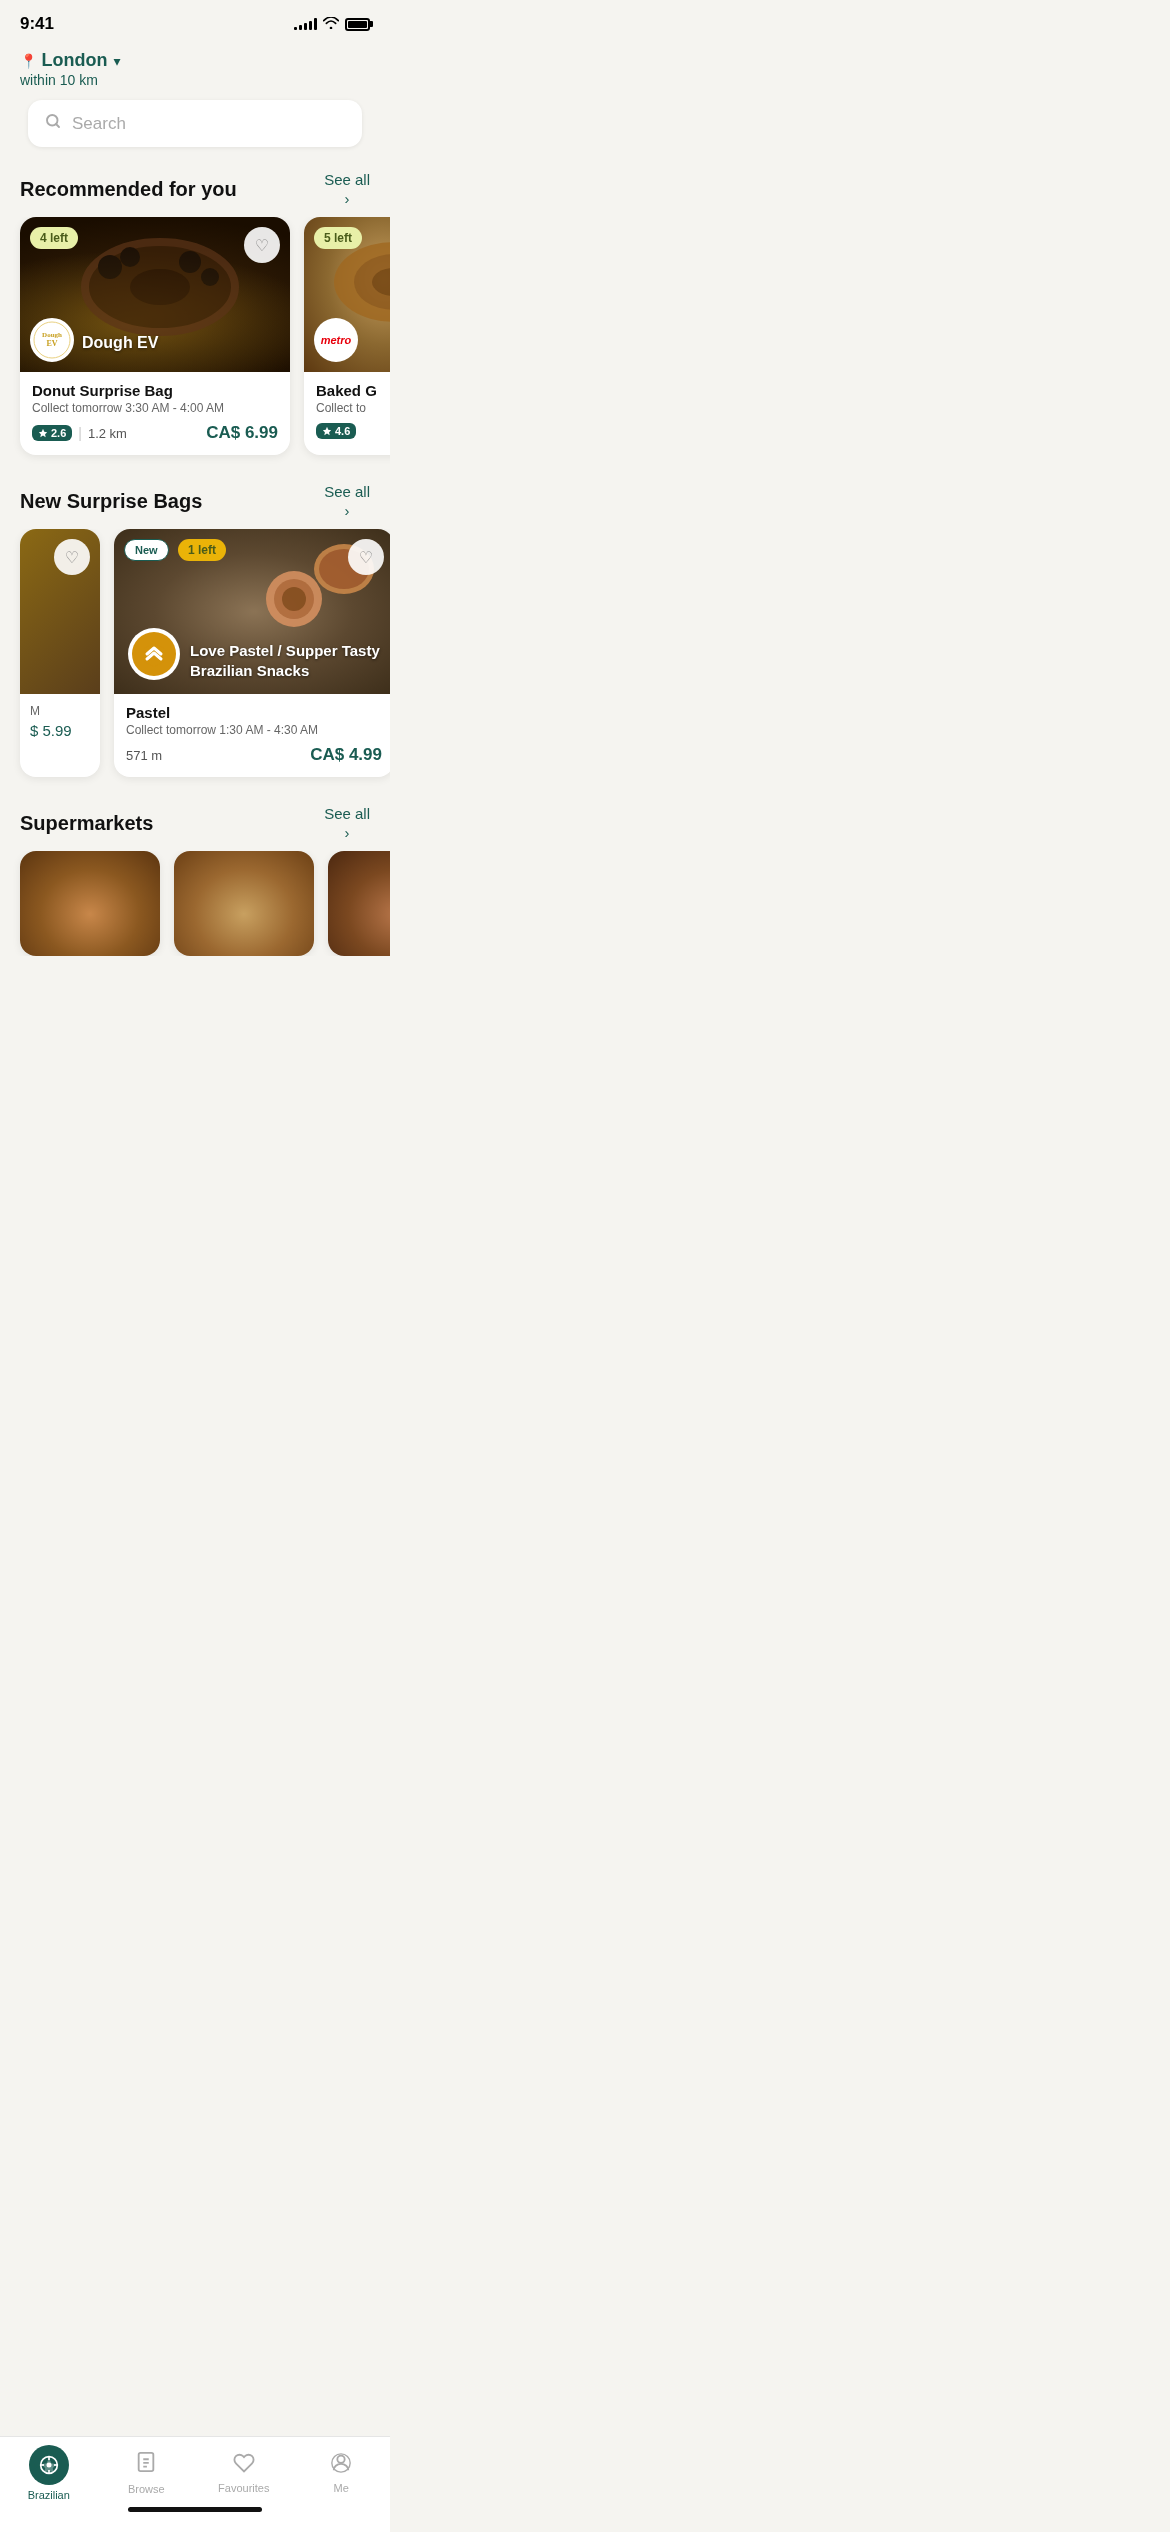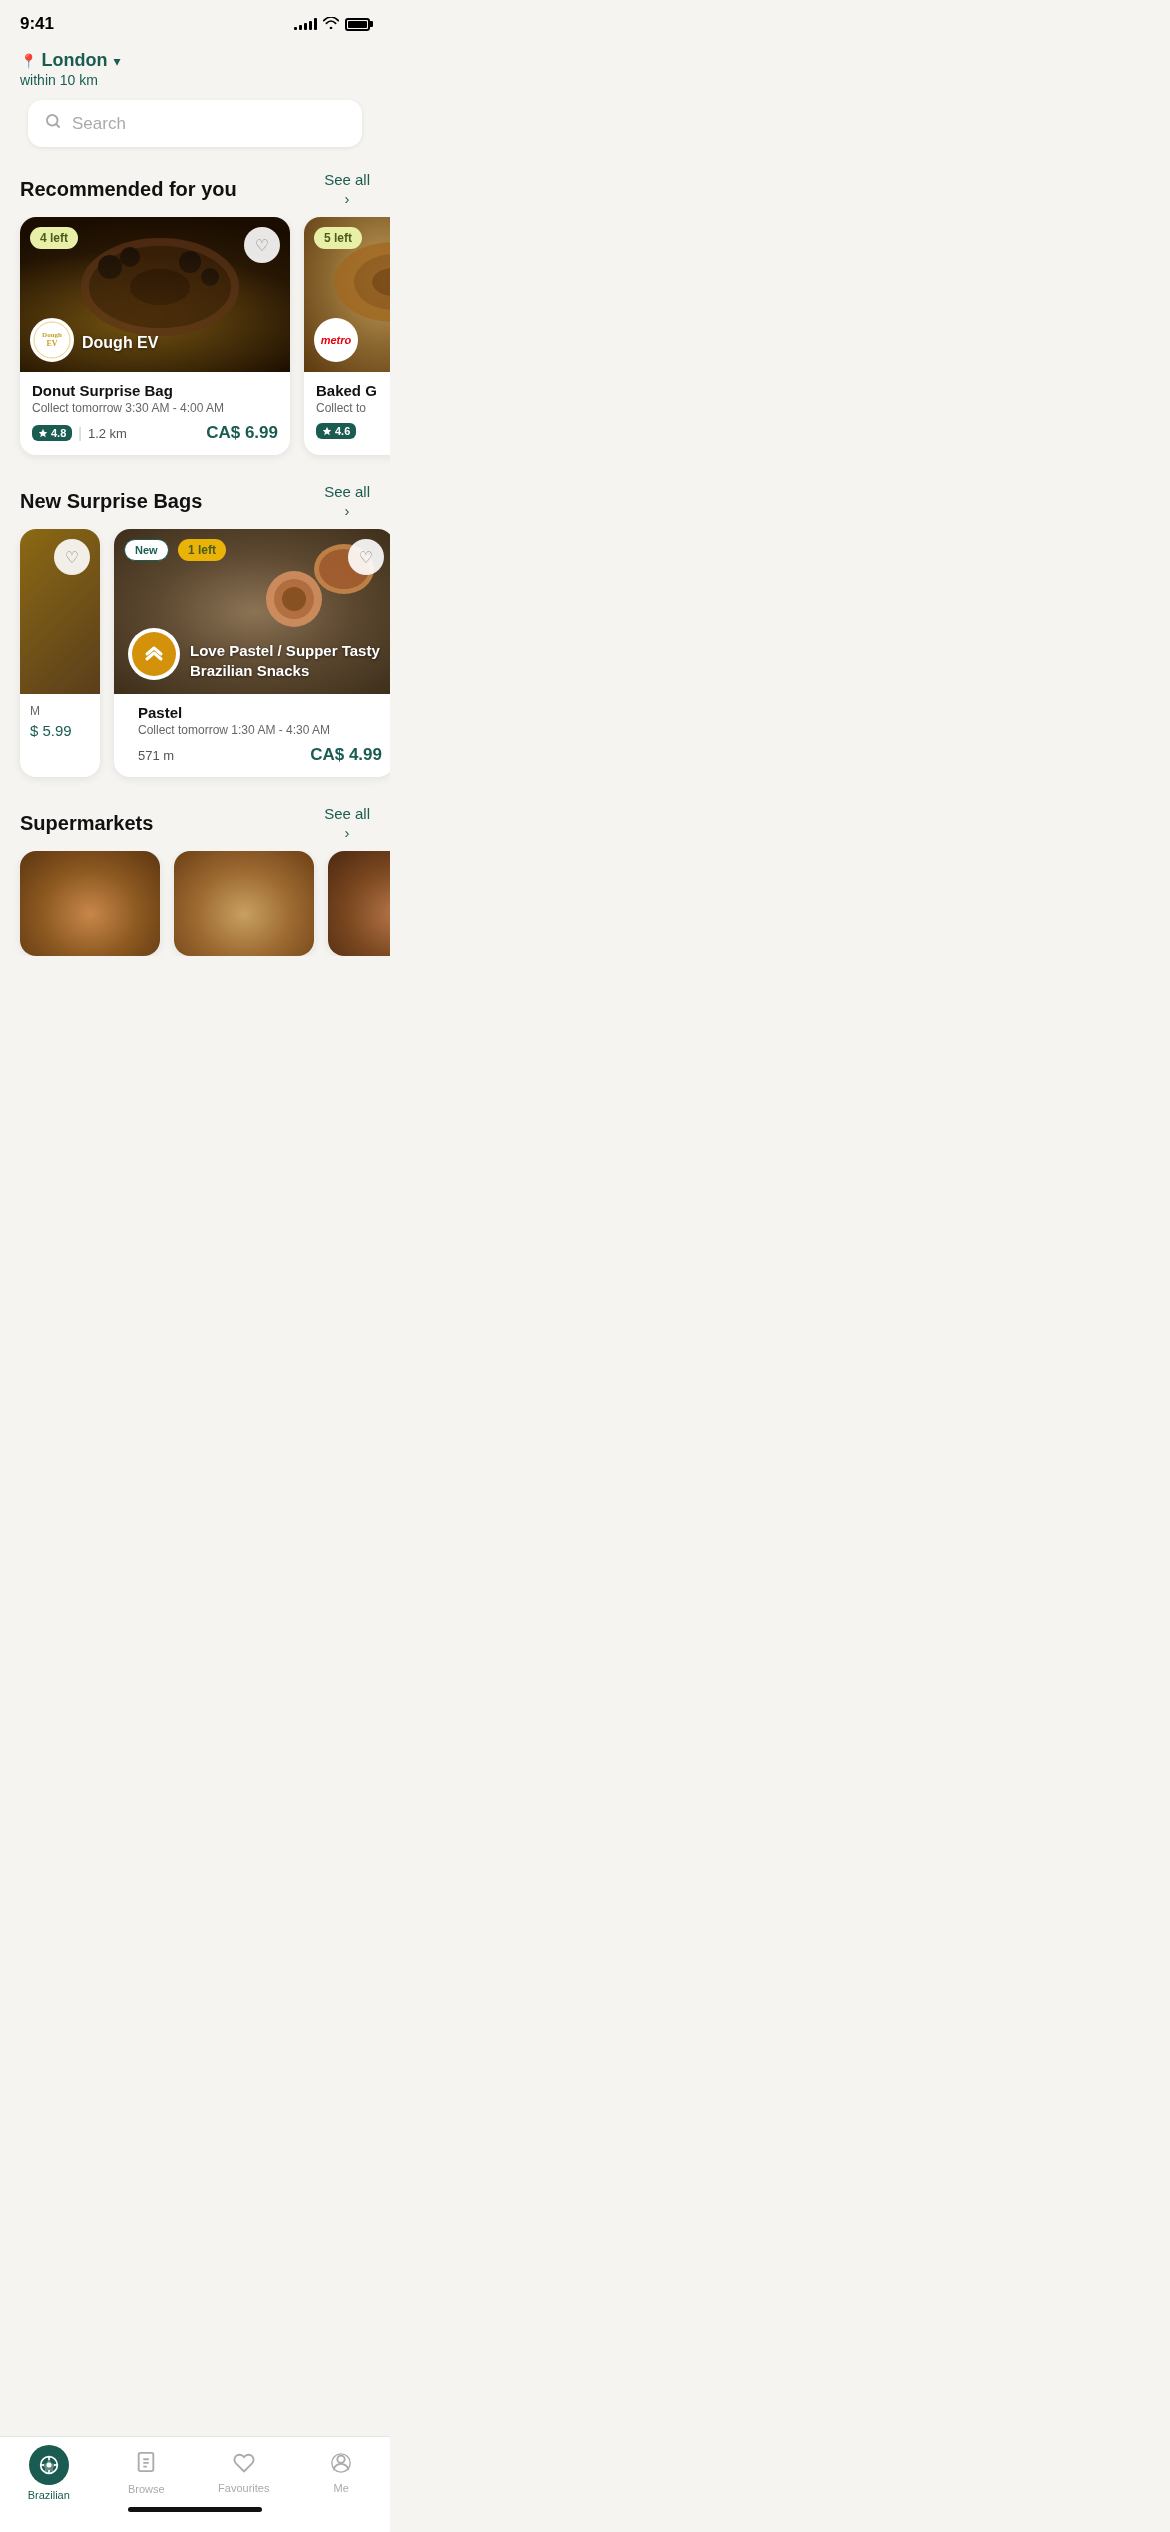"4.8" span { text: 4.8 -> 2.6 }
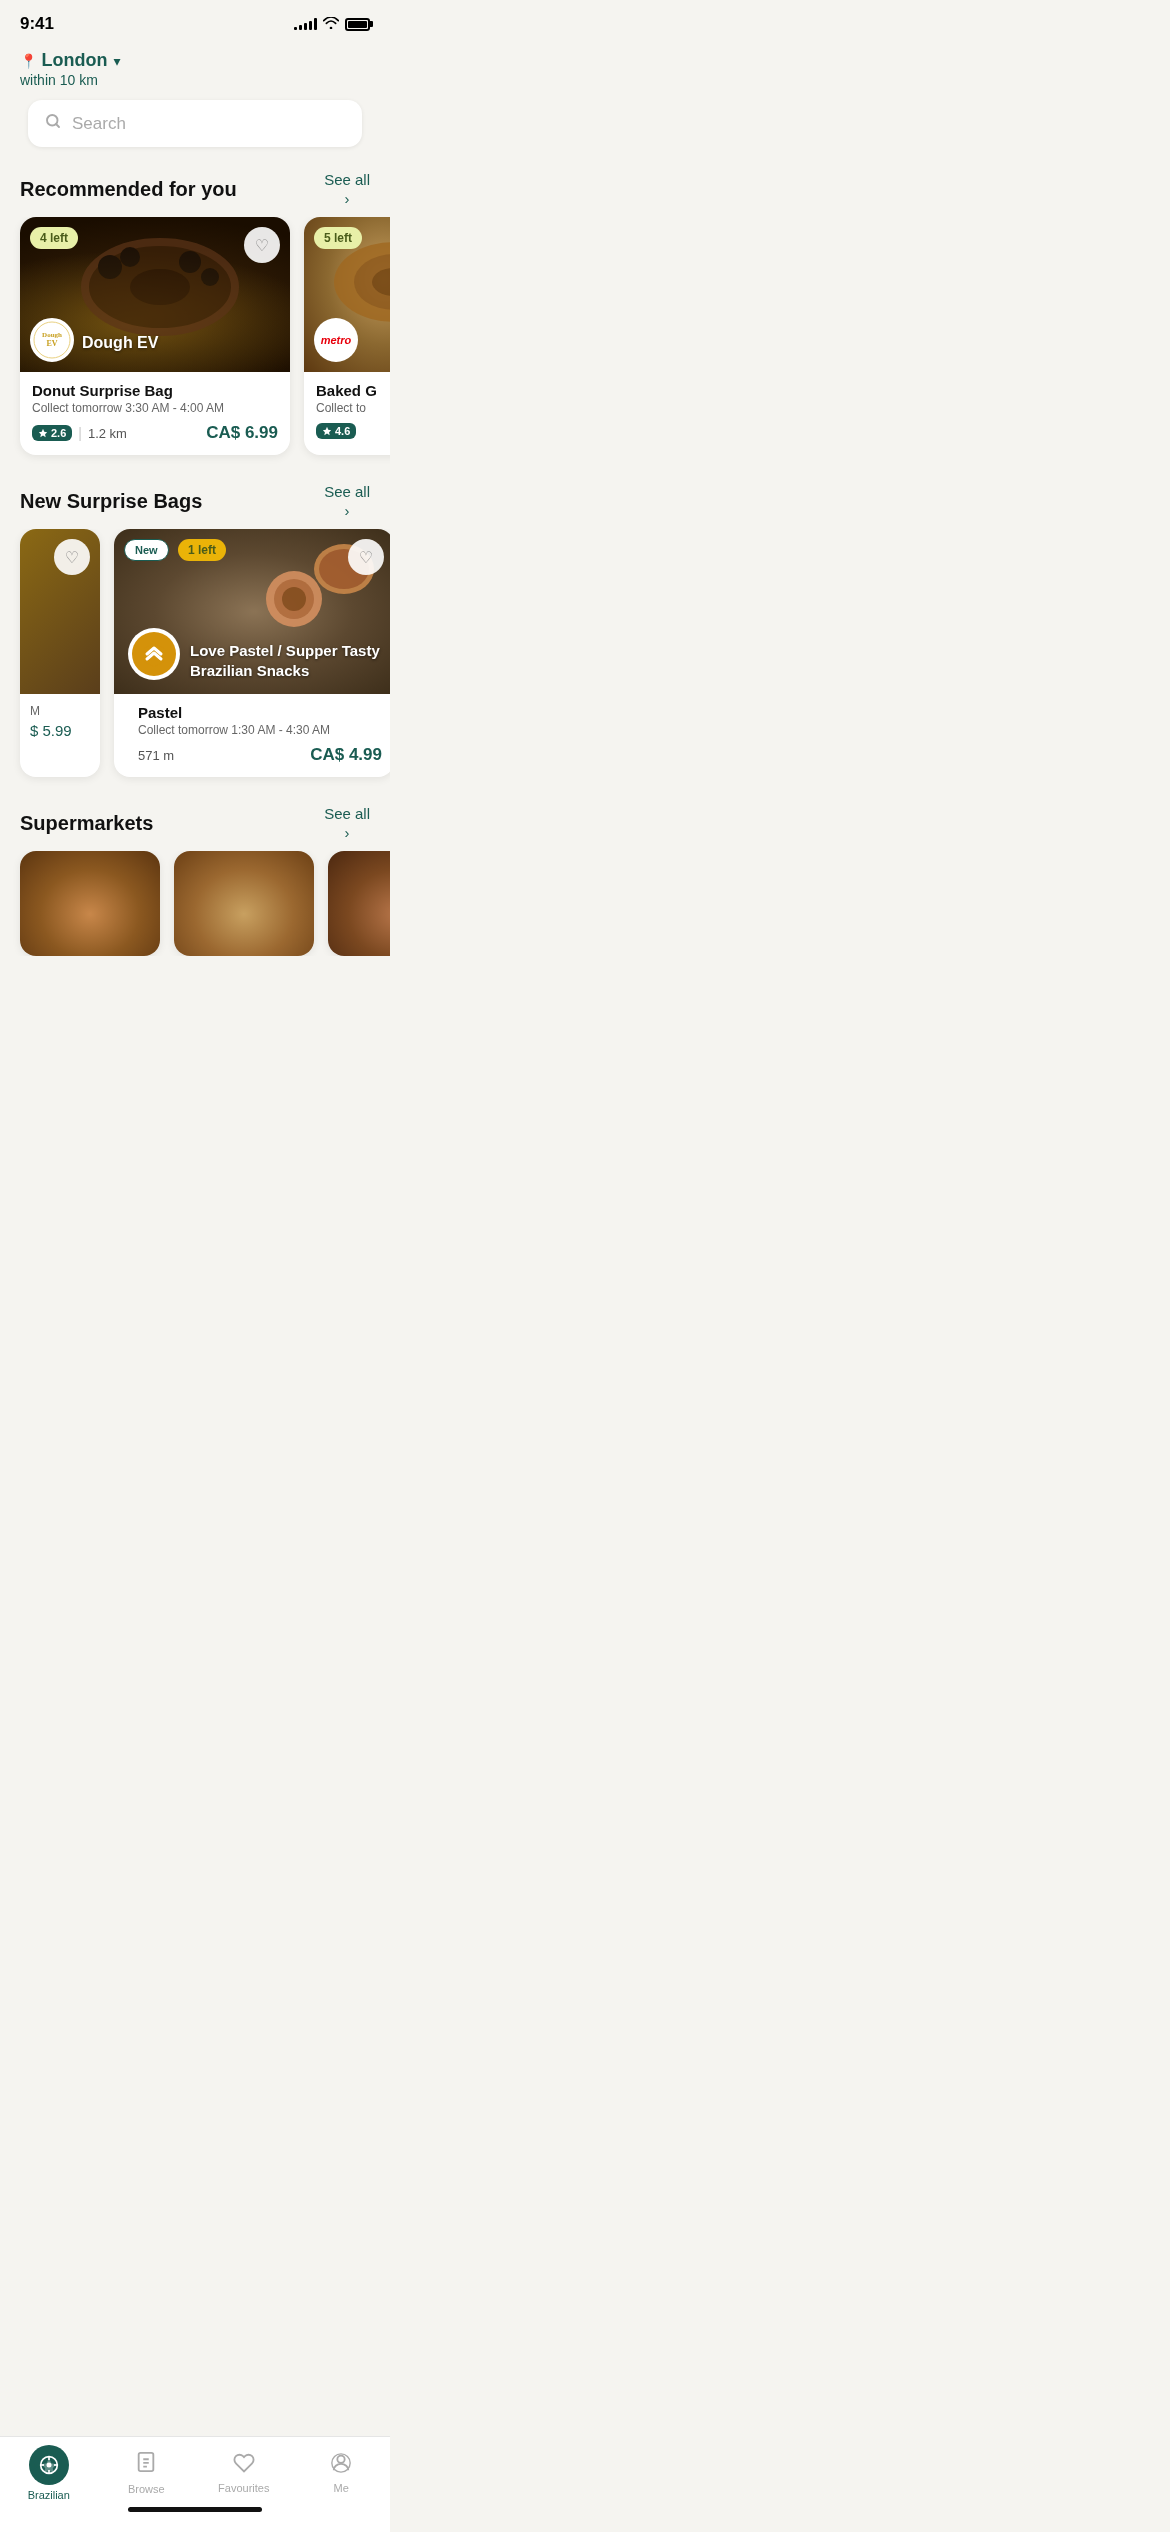"Pastel" .bag-card-info { margin-left: 12px -> none }
